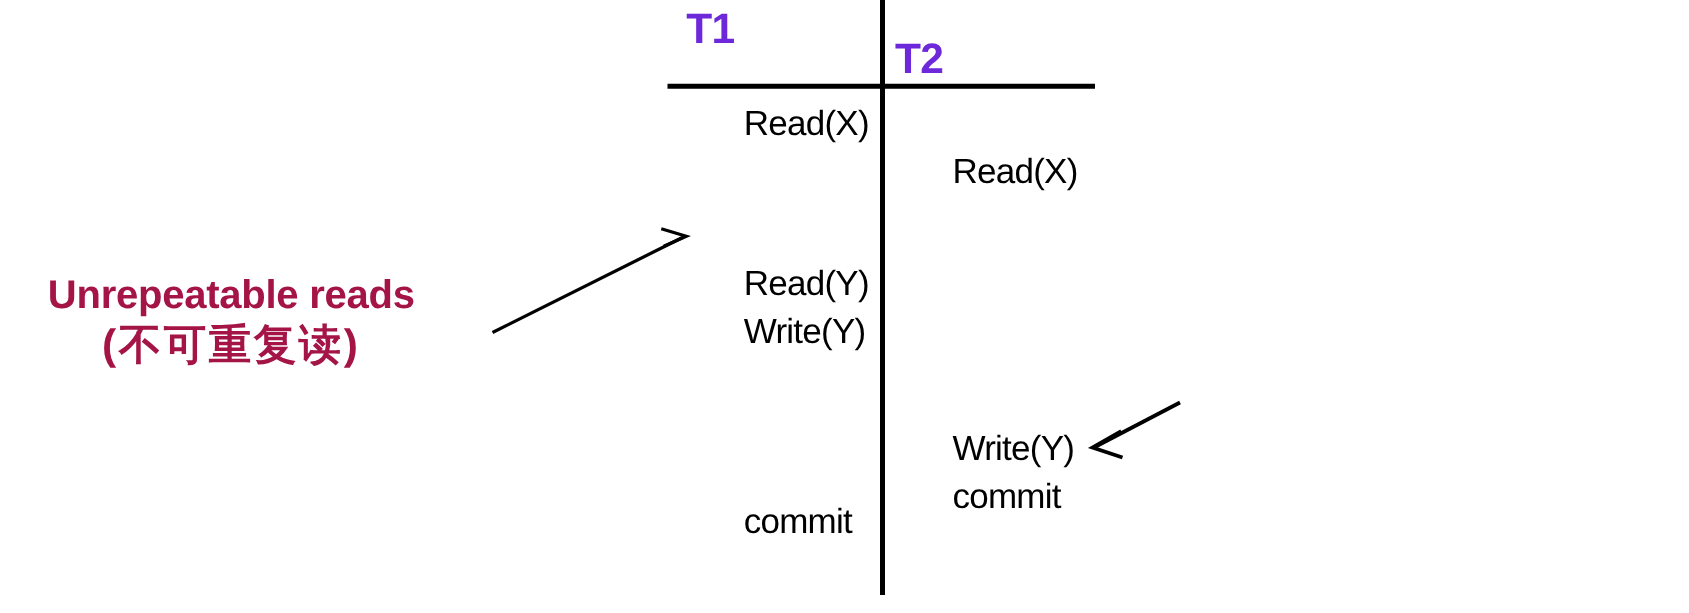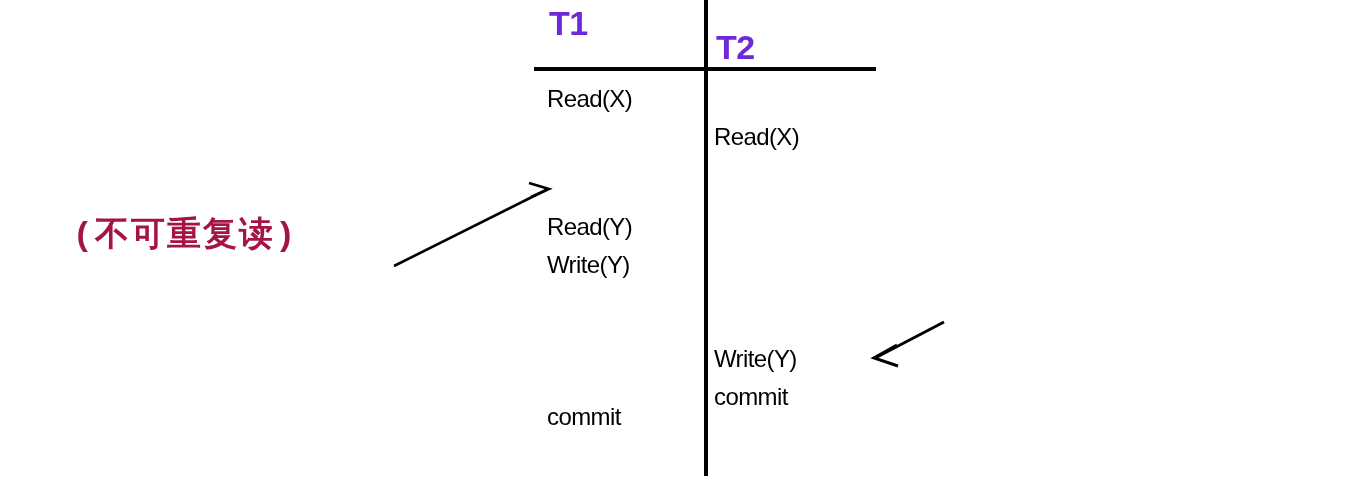"Read(X)" .op { font-size: 24px -> 28px; margin-left: none -> 48px }
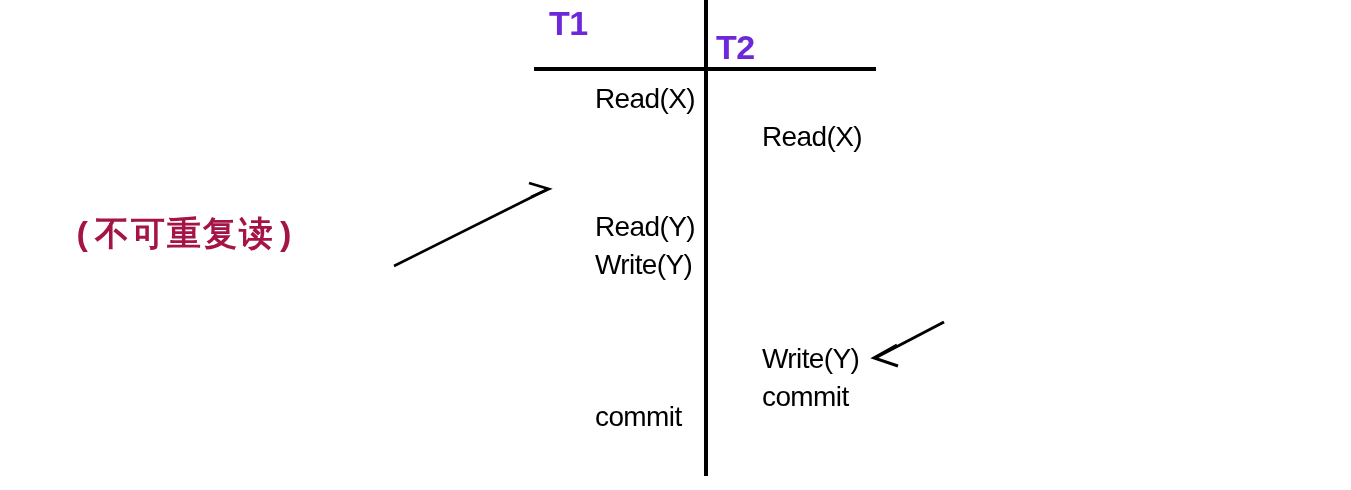"Unrepeatable reads" div.line1 { html: none -> <div>Unrepeatable reads</div> }
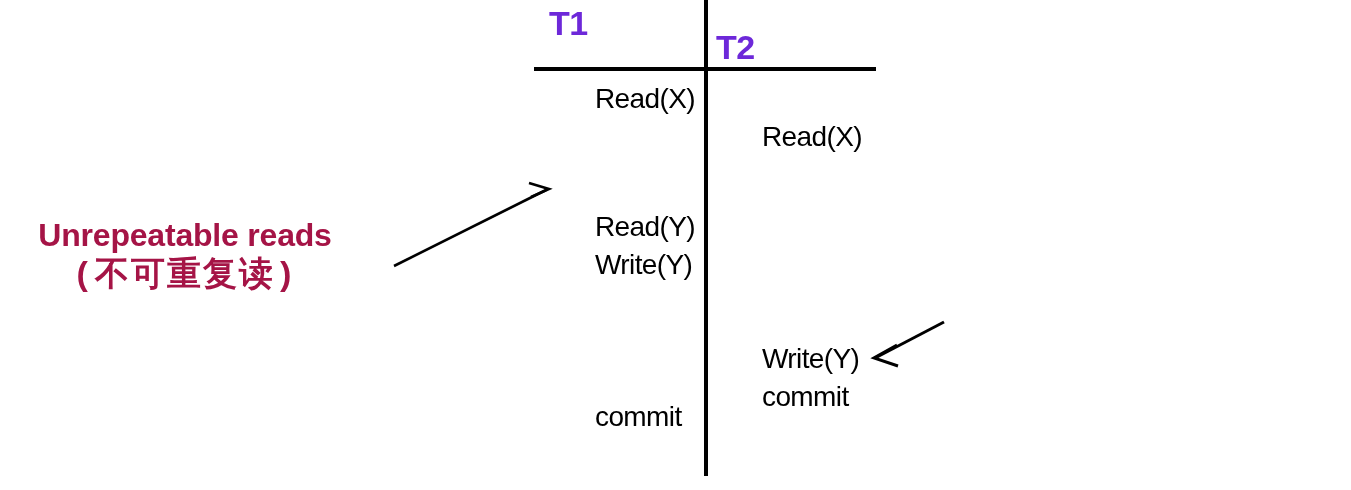"(不可重复读)" .anno .line2 { font-family: Liberation Mono, monospace -> Liberation Sans, sans-serif }
